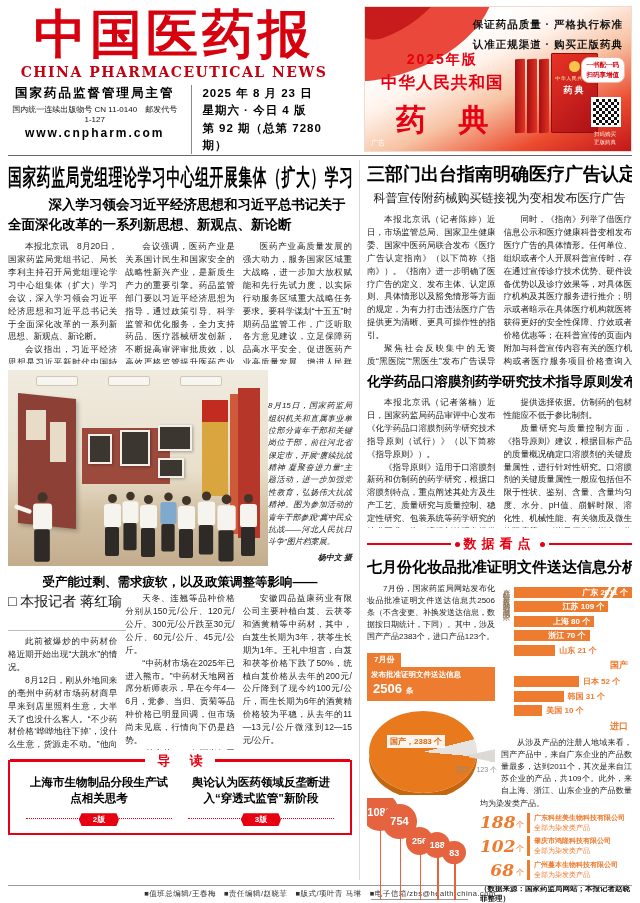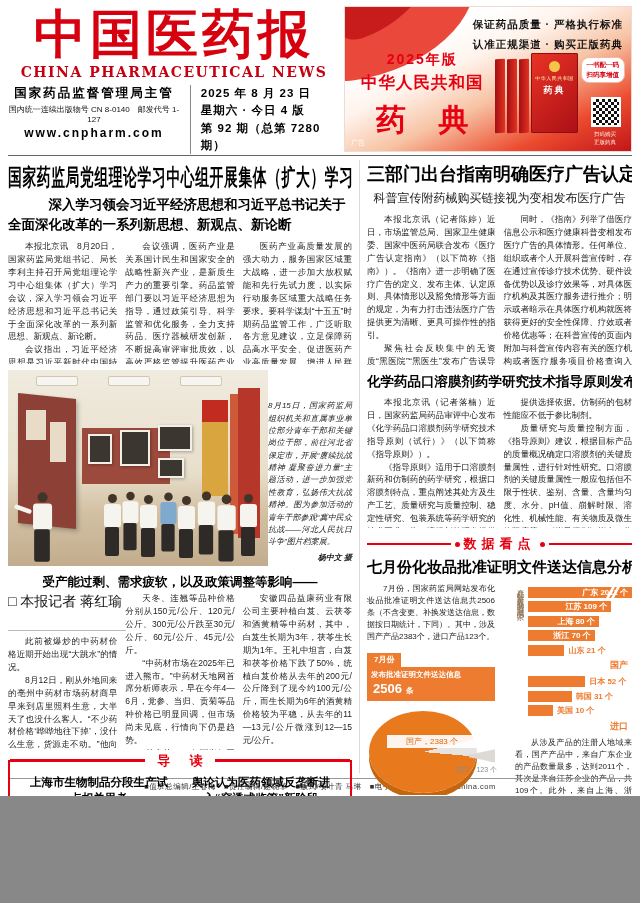"中国医药报" .page { height: 796px -> 903px }
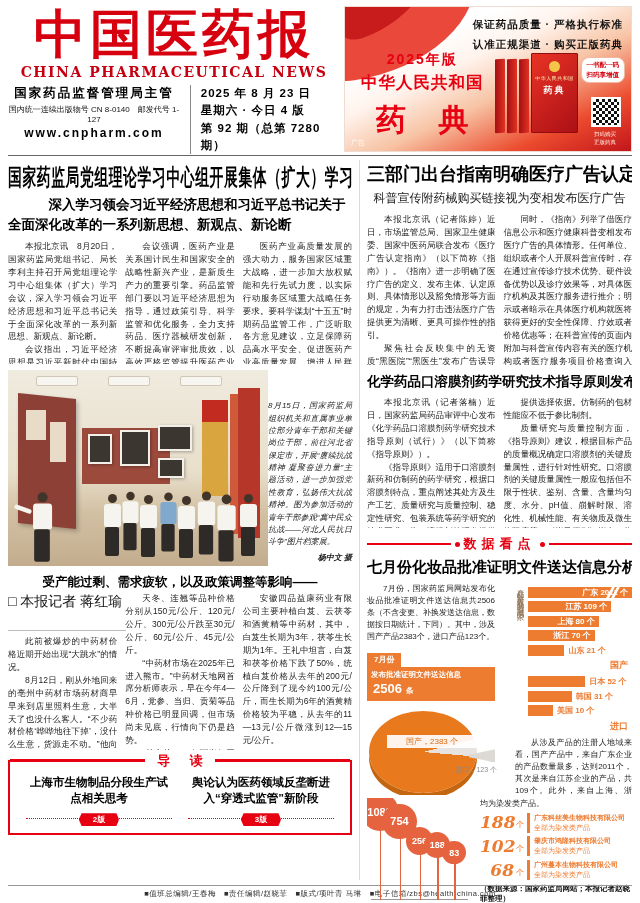"保证药品质量 · 严格执行标准" .ad { margin-left: 4px -> 24px }
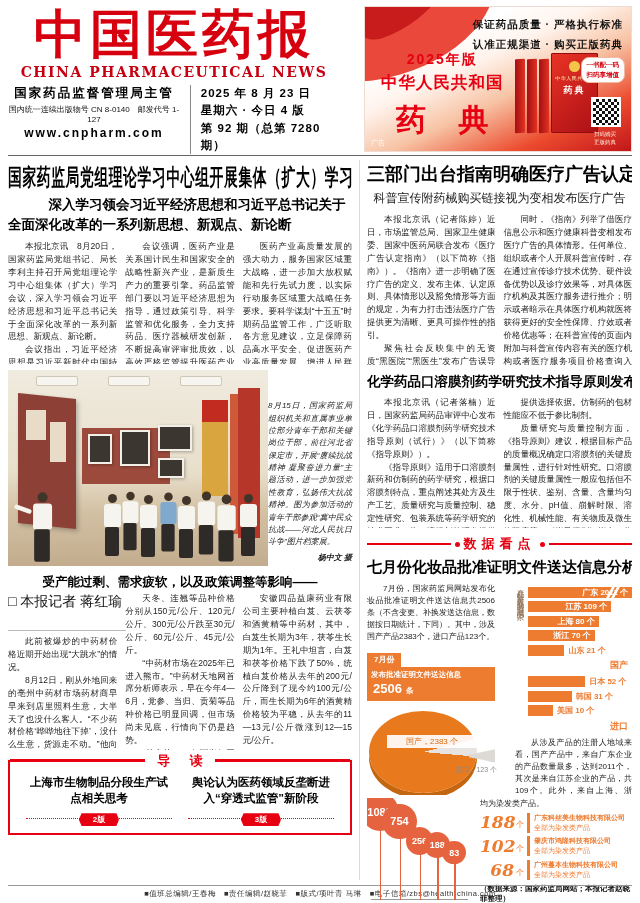"国内统一连续出版物号 CN 8-0140 邮发代号 1-127" div.mi-issn { text: 8-0140 -> 11-0140 }
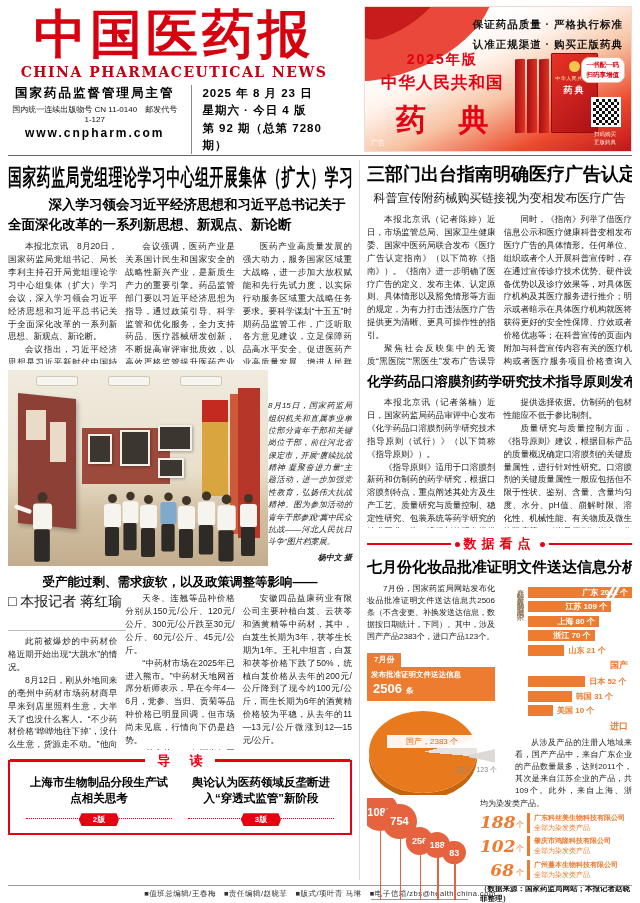"7月份，国家药监局网站发布化妆品批准证明文件送达信息共2506条（不含变更、补换" .data-top { gap: 20px -> 6px }
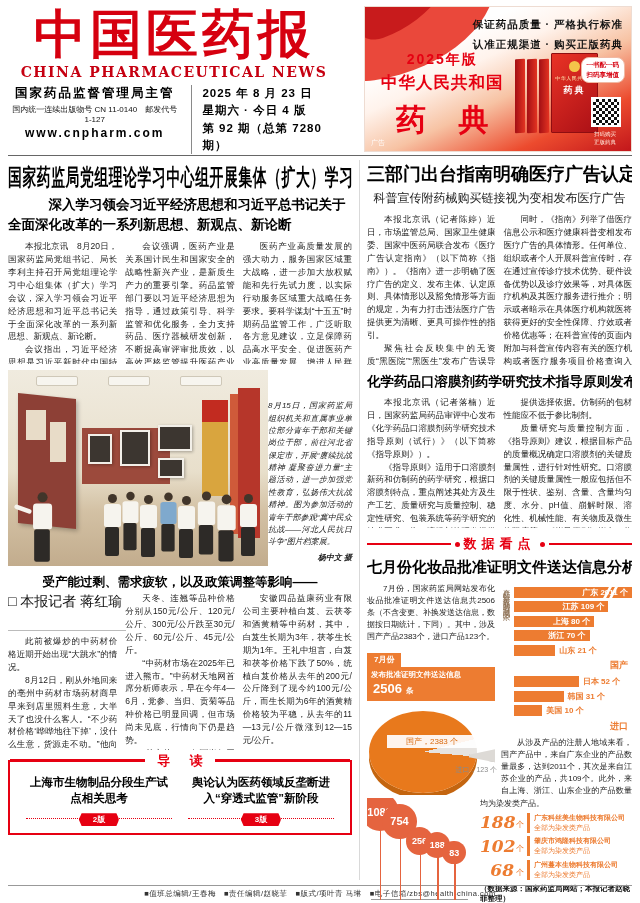"国产，2383 个" .pie-label-main { font-weight: 400 -> 700; padding: 1px 19px -> 1px 3px }
